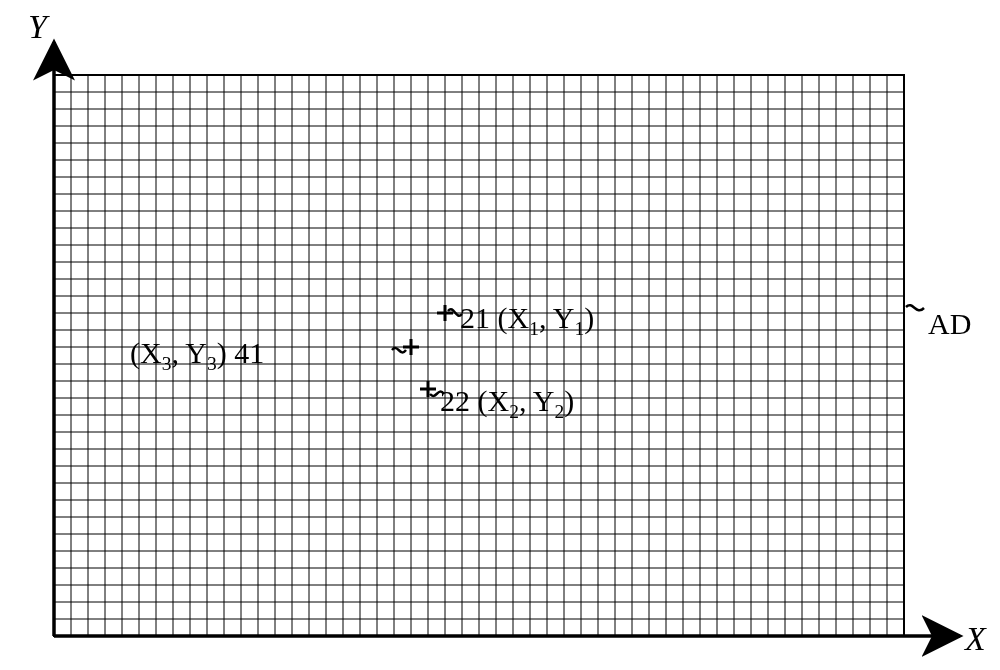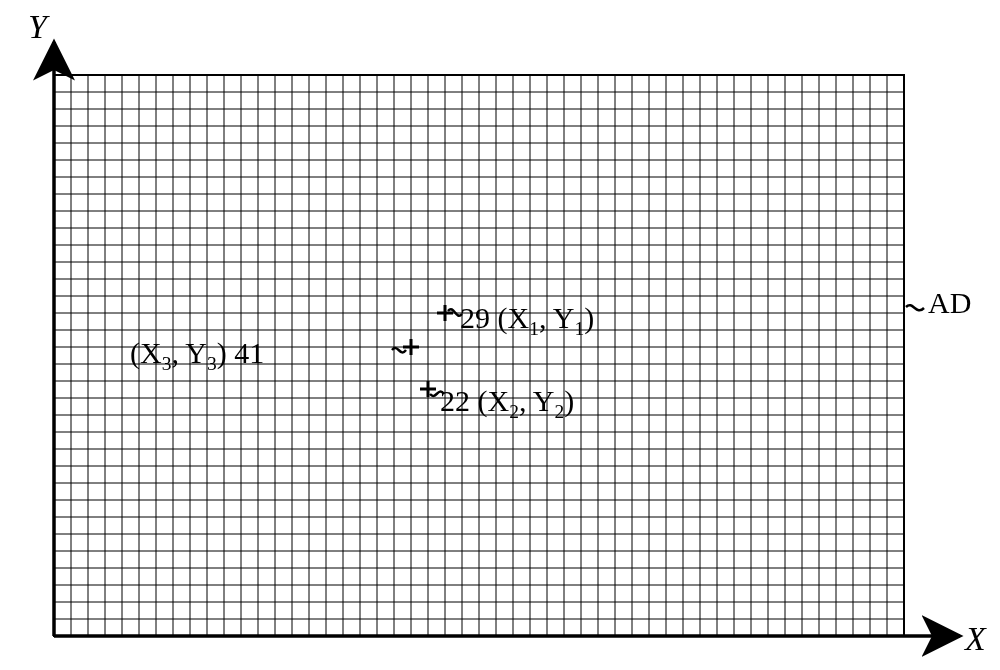"29 (X" span { text: 29 -> 21 }
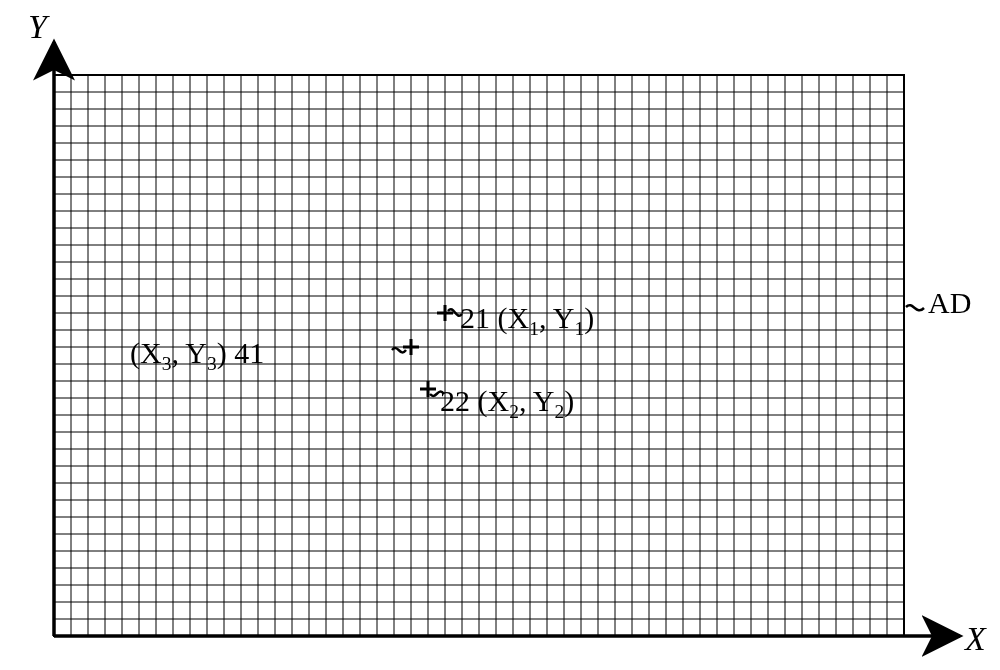"AD" div.panel-label { top: 286px -> 307px }
